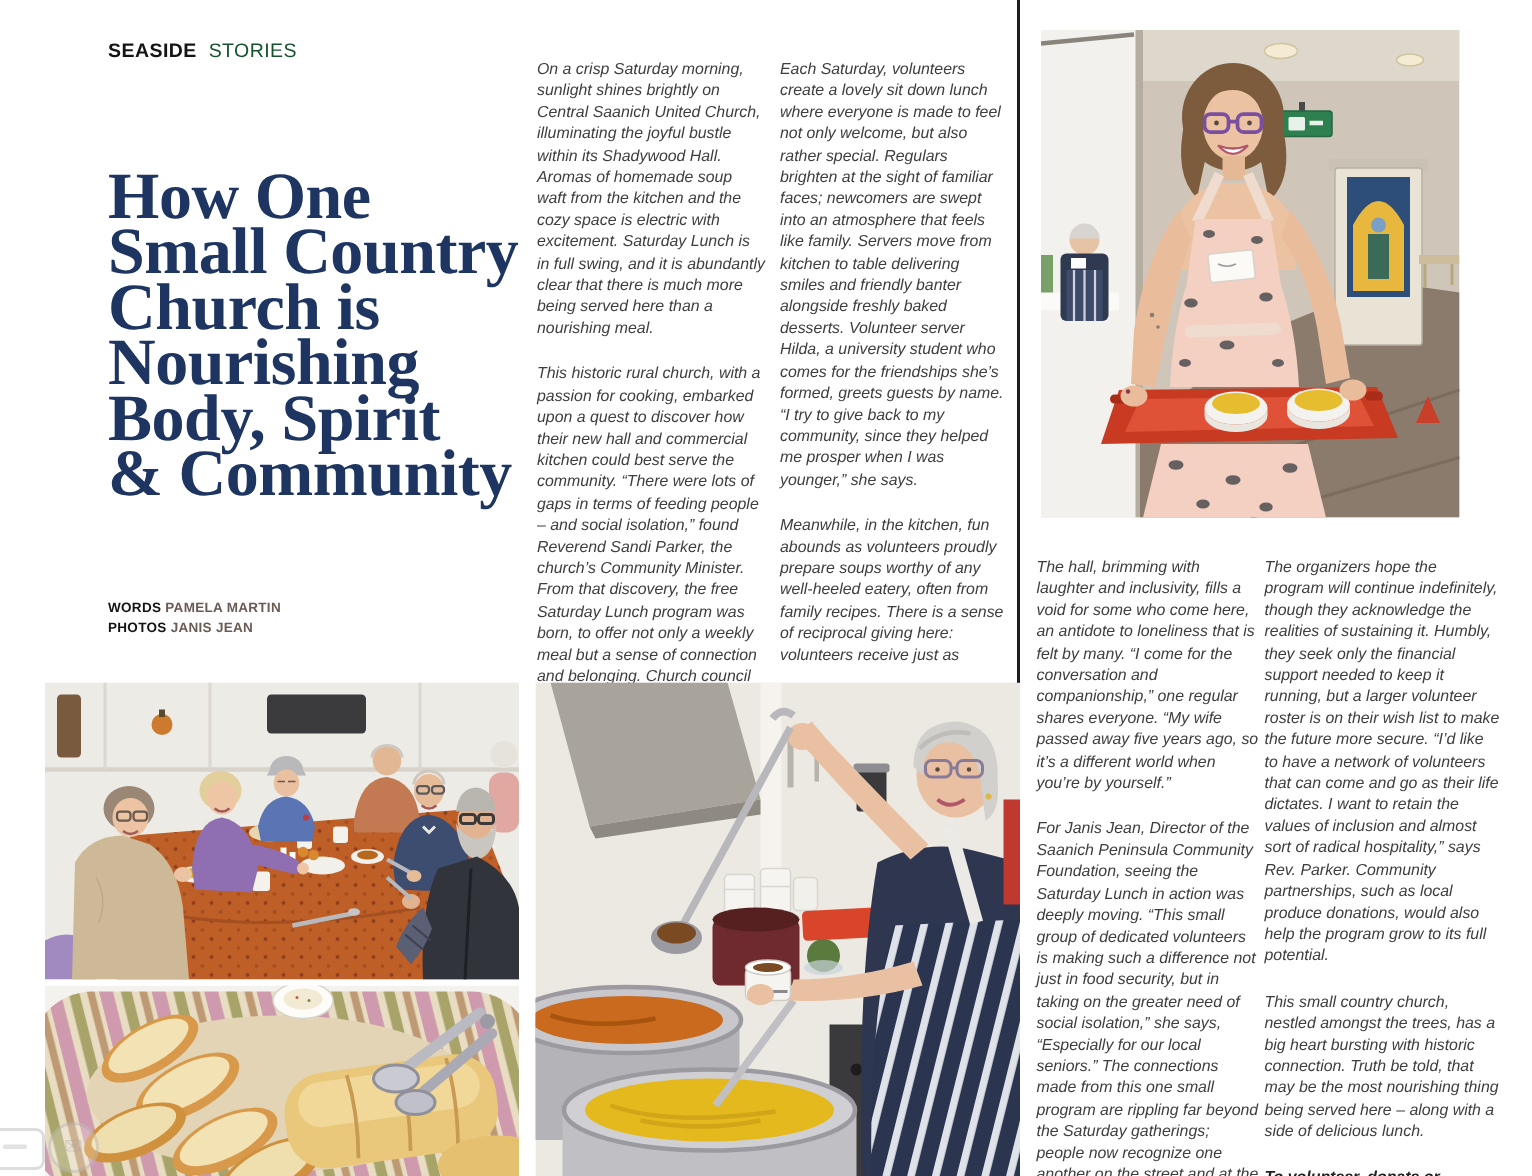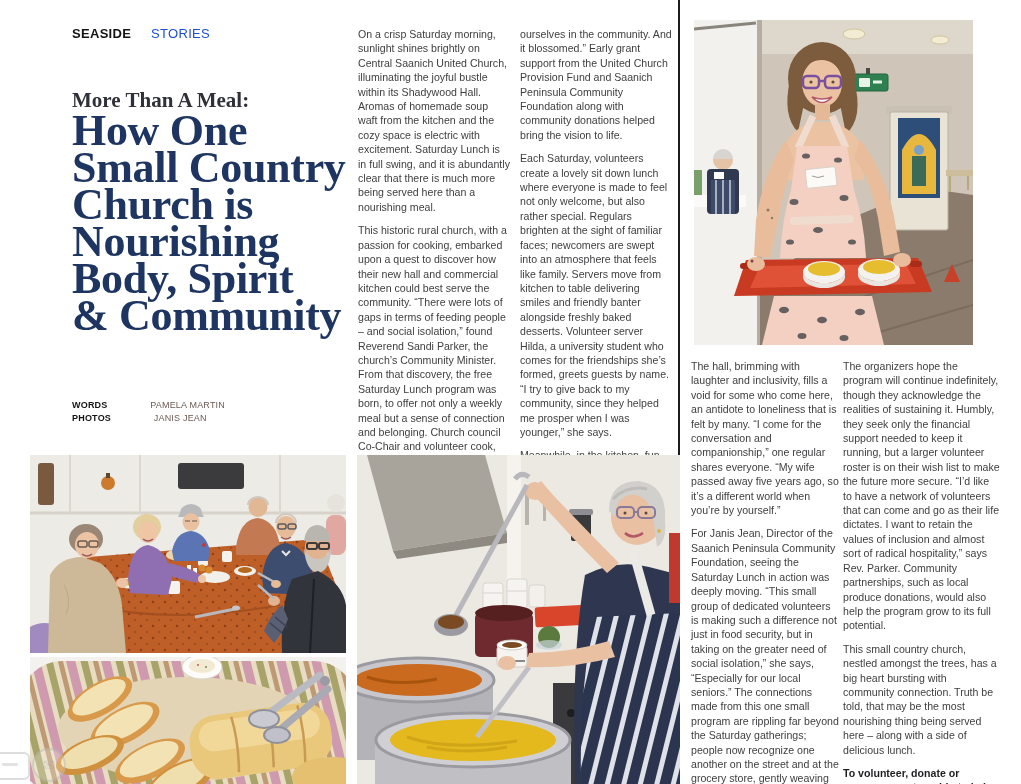"STORIES" .k-light { color: #1d4ed8 -> #14532d; margin-left: 16px -> 4px }
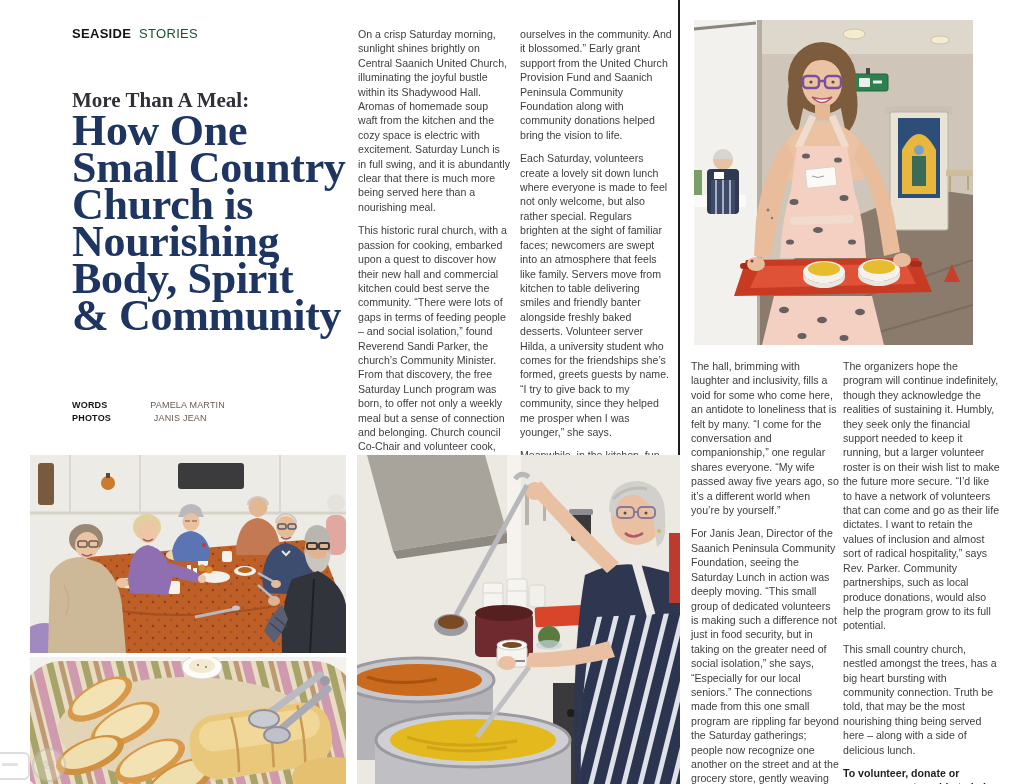"On a crisp Saturday morning," .col p { font-style: none -> italic; margin: 4px 0 9px -> 16px 0 9px }
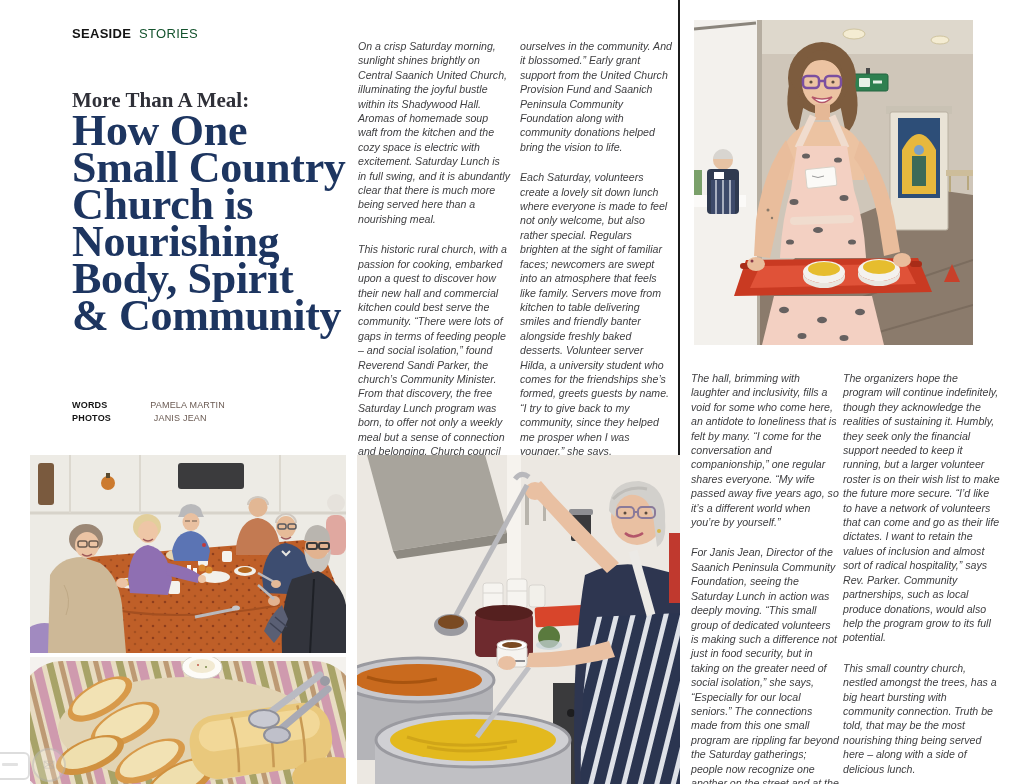"ourselves in the community. And" p { html: <p>ourselves in the community. And it blossomed.” Early grant support from the United Church Provision Fund and Saanich Peninsula Community Foundation along with community donations helped bring the vision to life.</p> -> none }
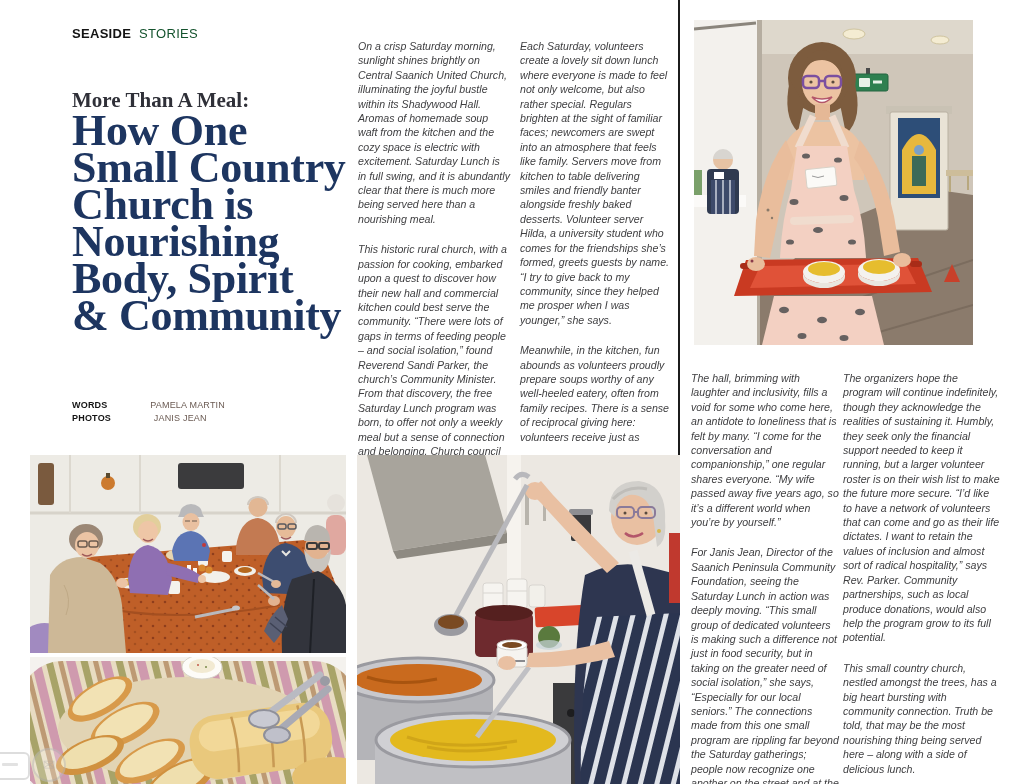"More Than A Meal:" div.eyebrow { html: <div>More Than A Meal:</div> -> none }
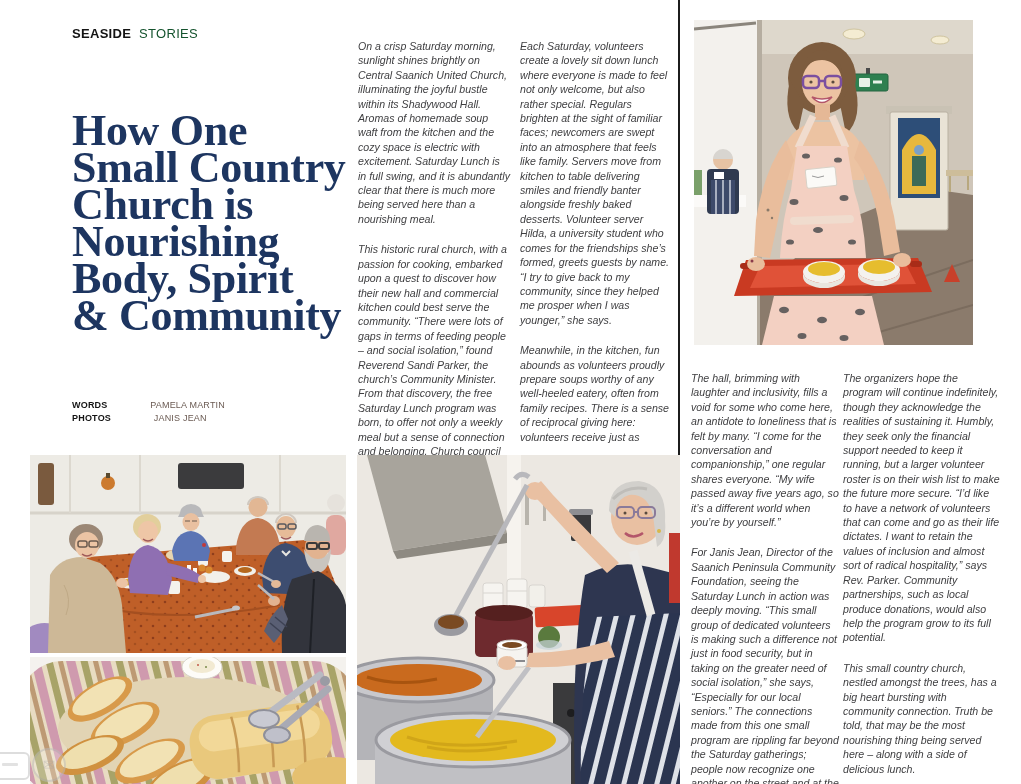"PAMELA MARTIN" .by-name { font-weight: 400 -> 700; margin-left: 40px -> none }
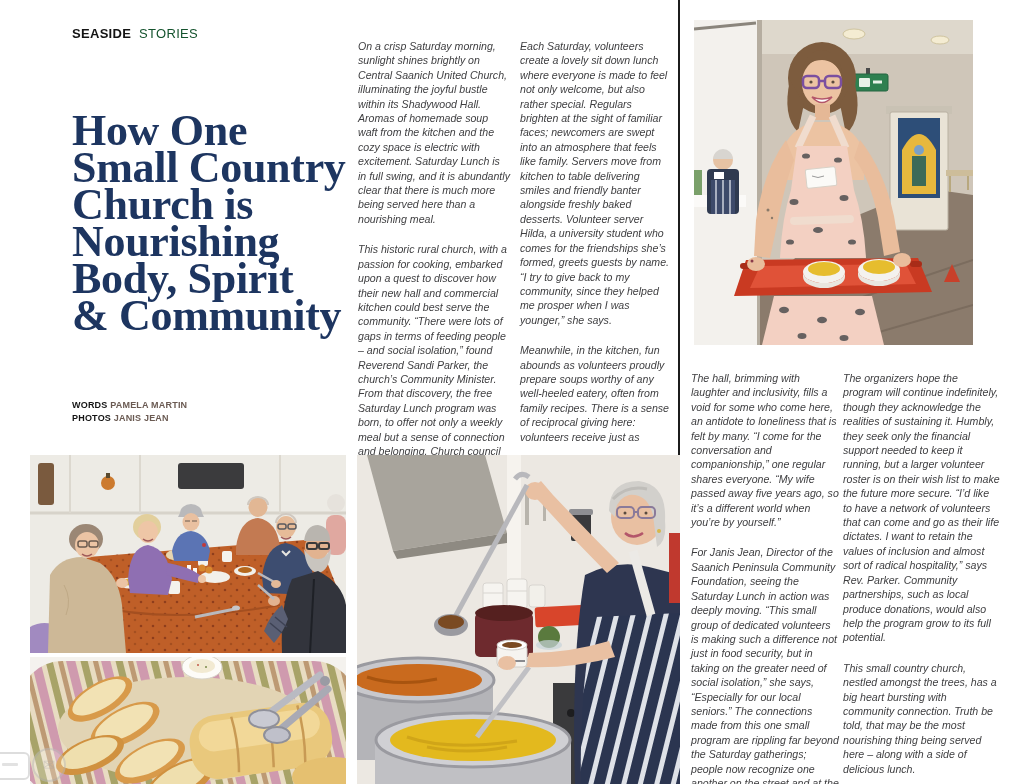"This small country church, nestled" p { text: community -> historic }
